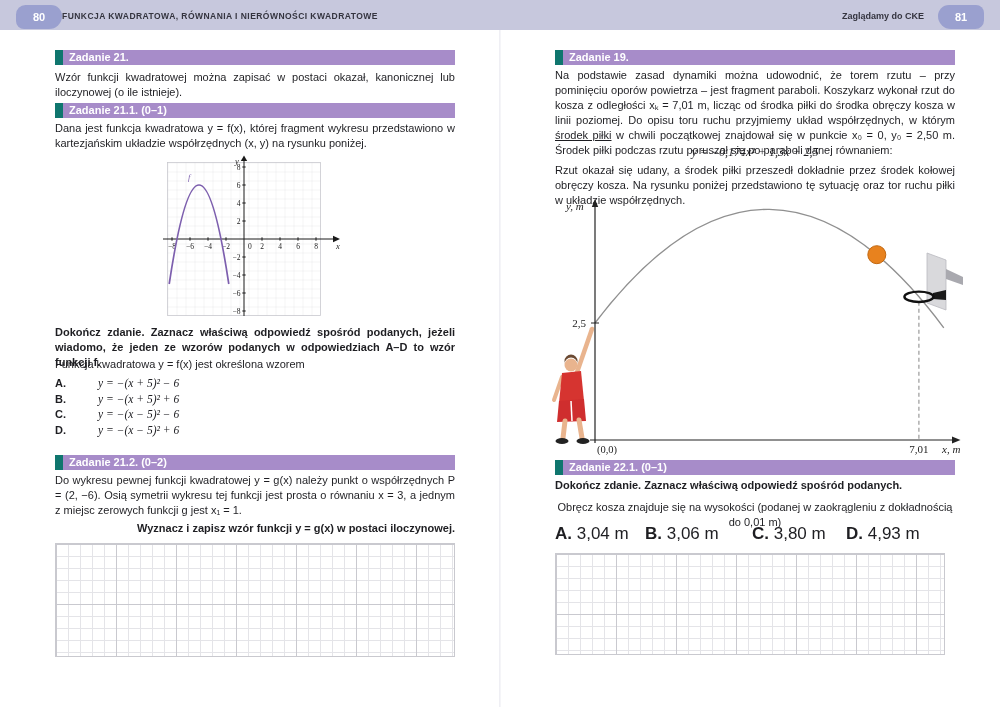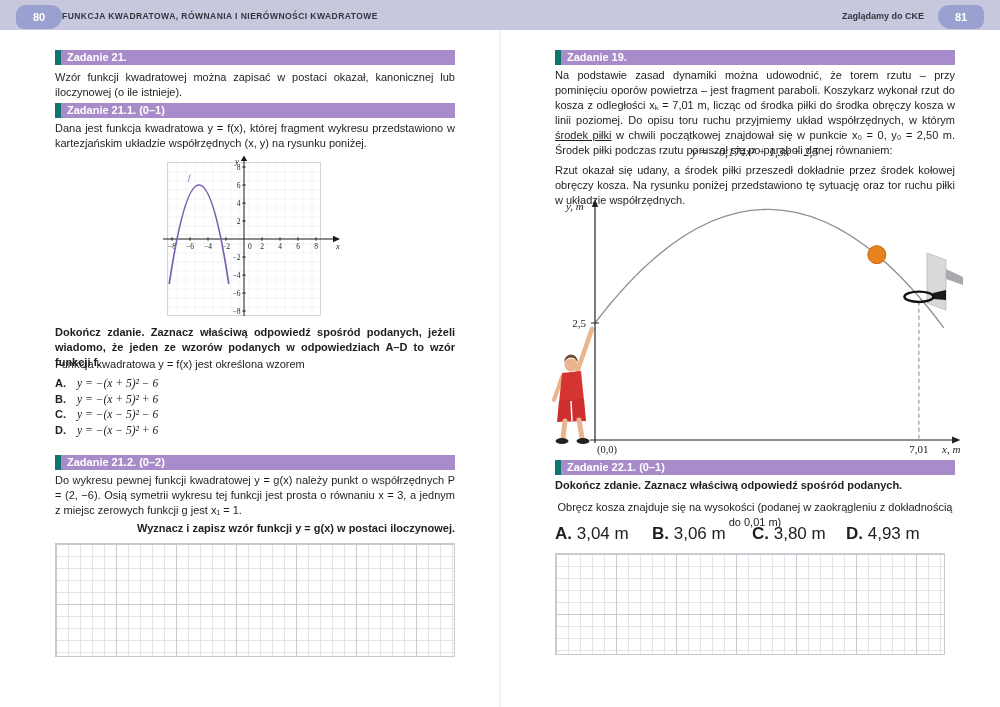"Zadanie 21." .zbar { border-left: 6px solid #0f766e -> 8px solid #0f766e }
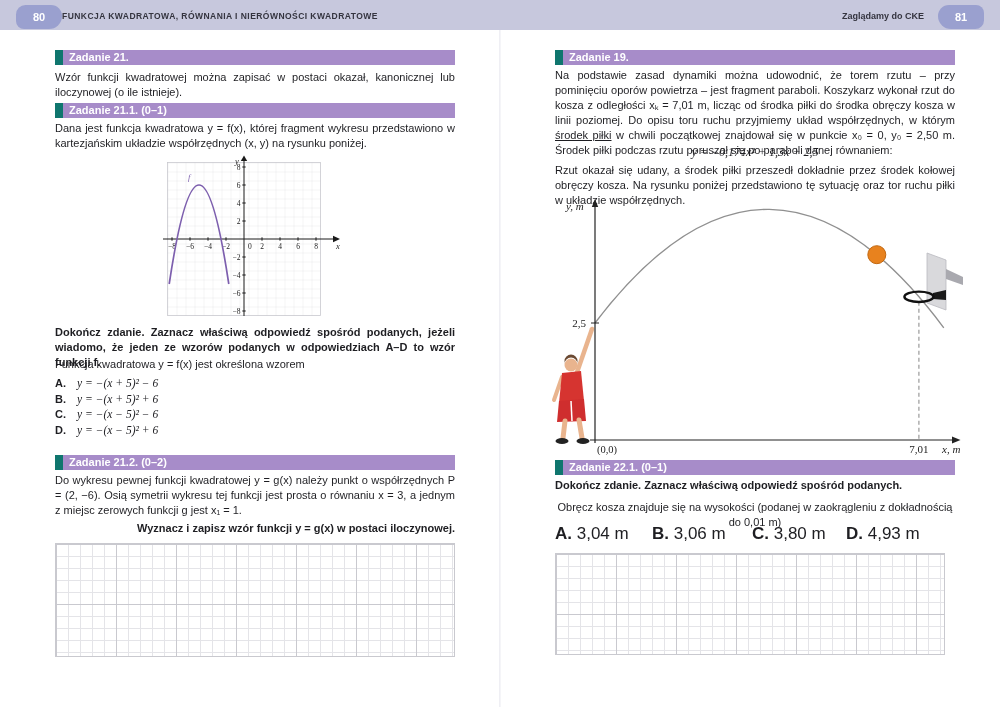"y = −(x + 5)²" .opt-formula { margin-left: none -> 21px }
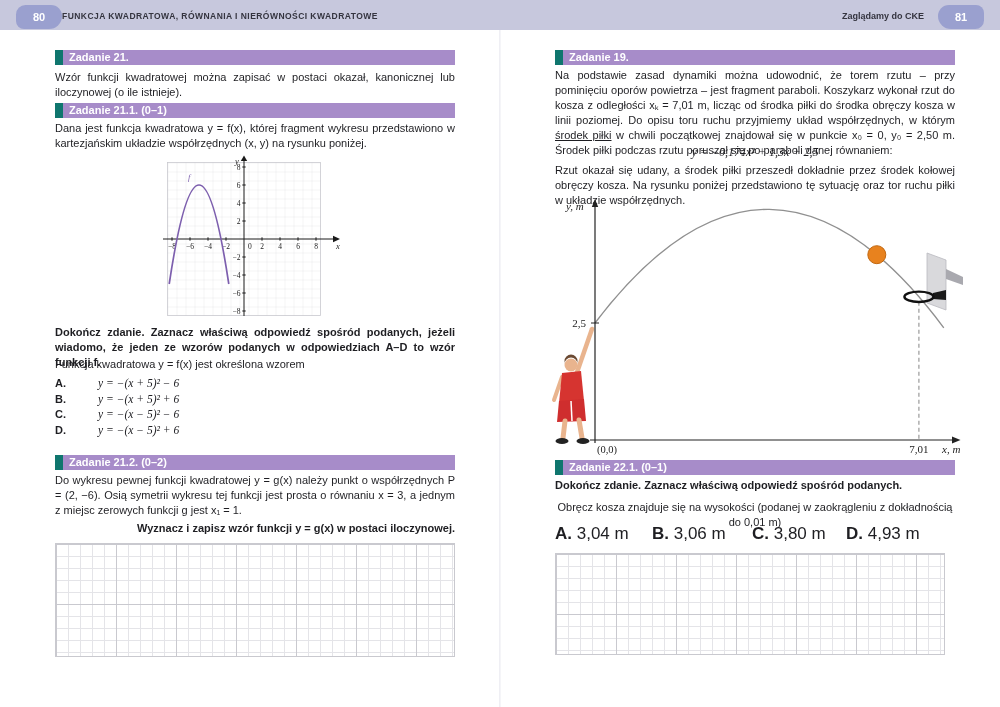"B. 3,06 m" span.item { left: 97px -> 90px }
